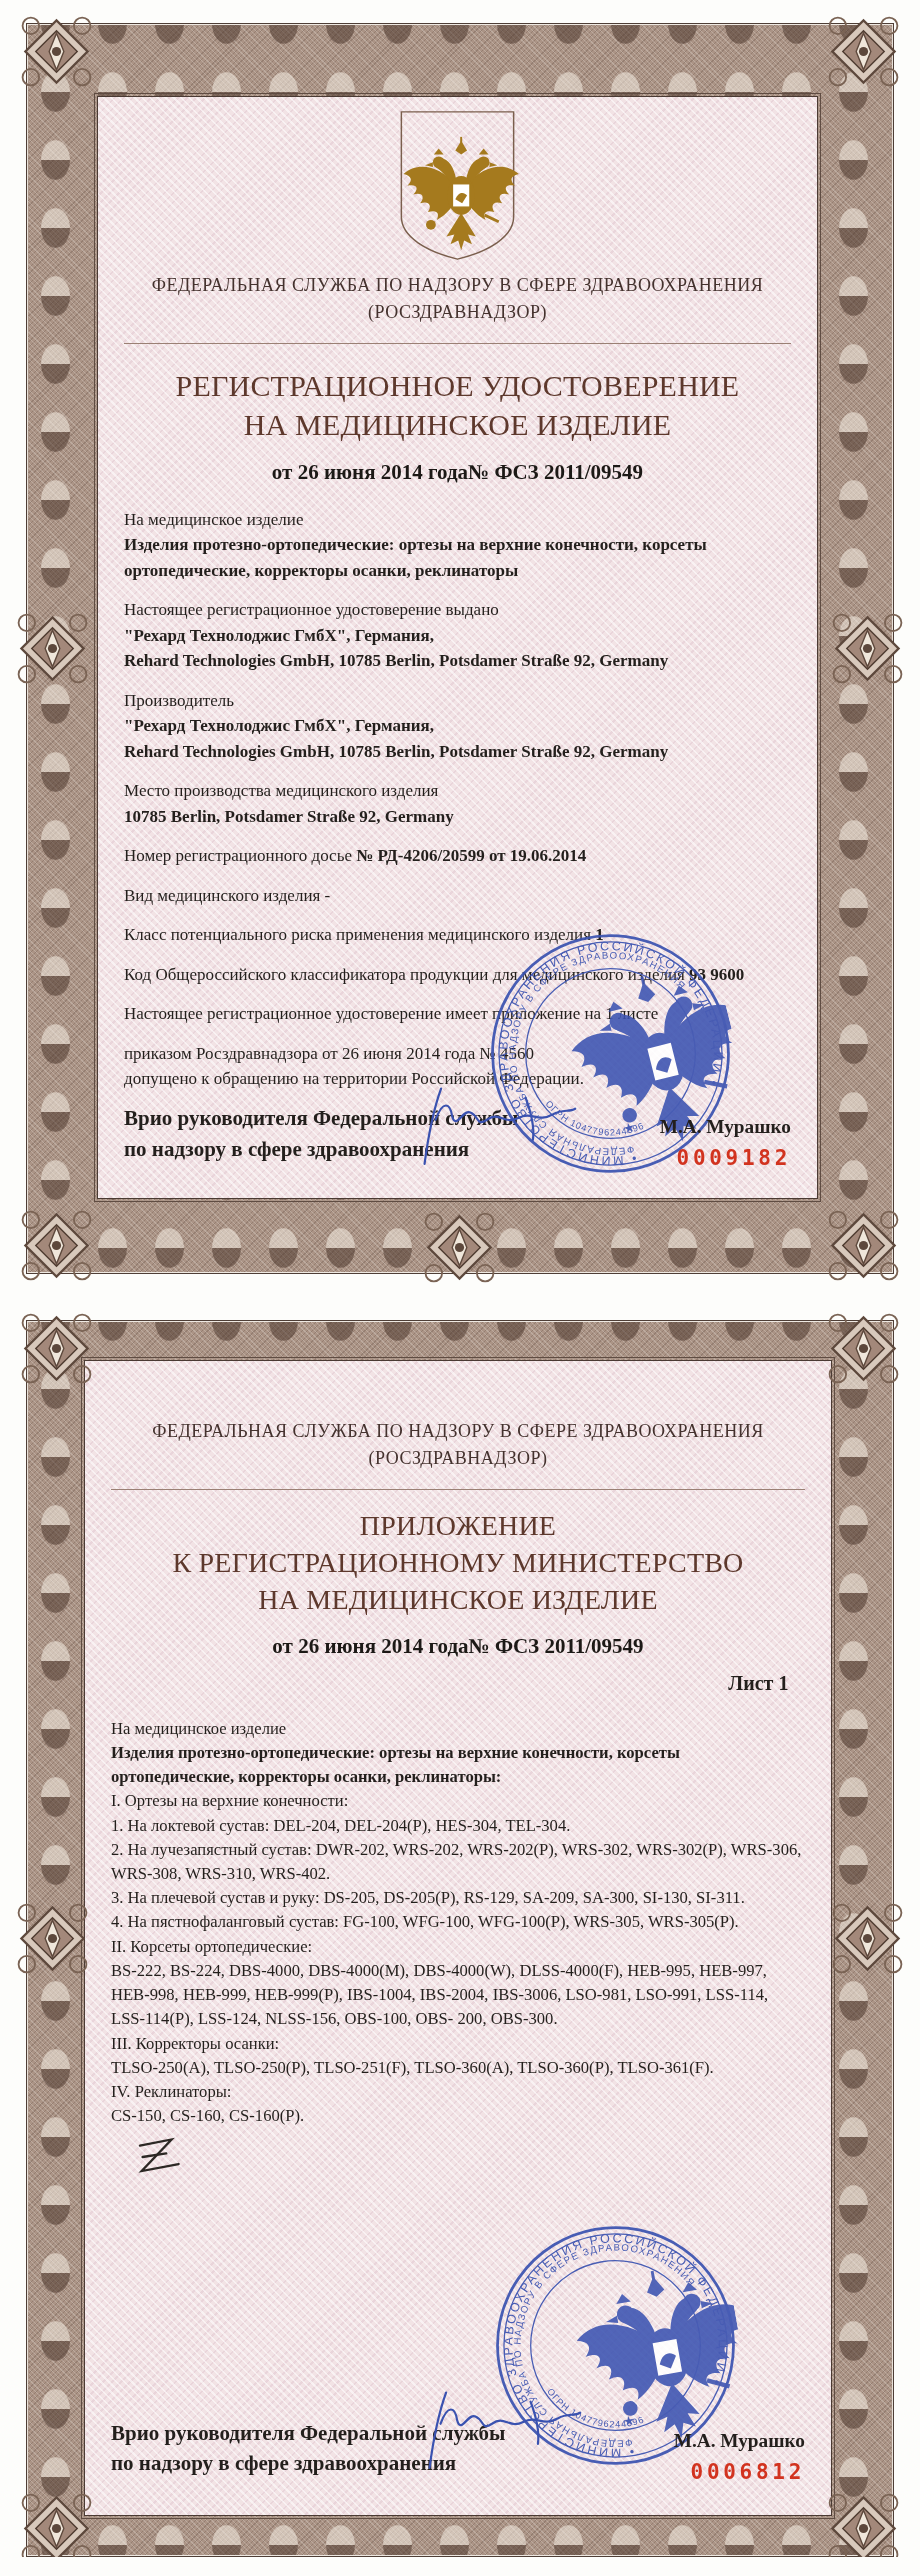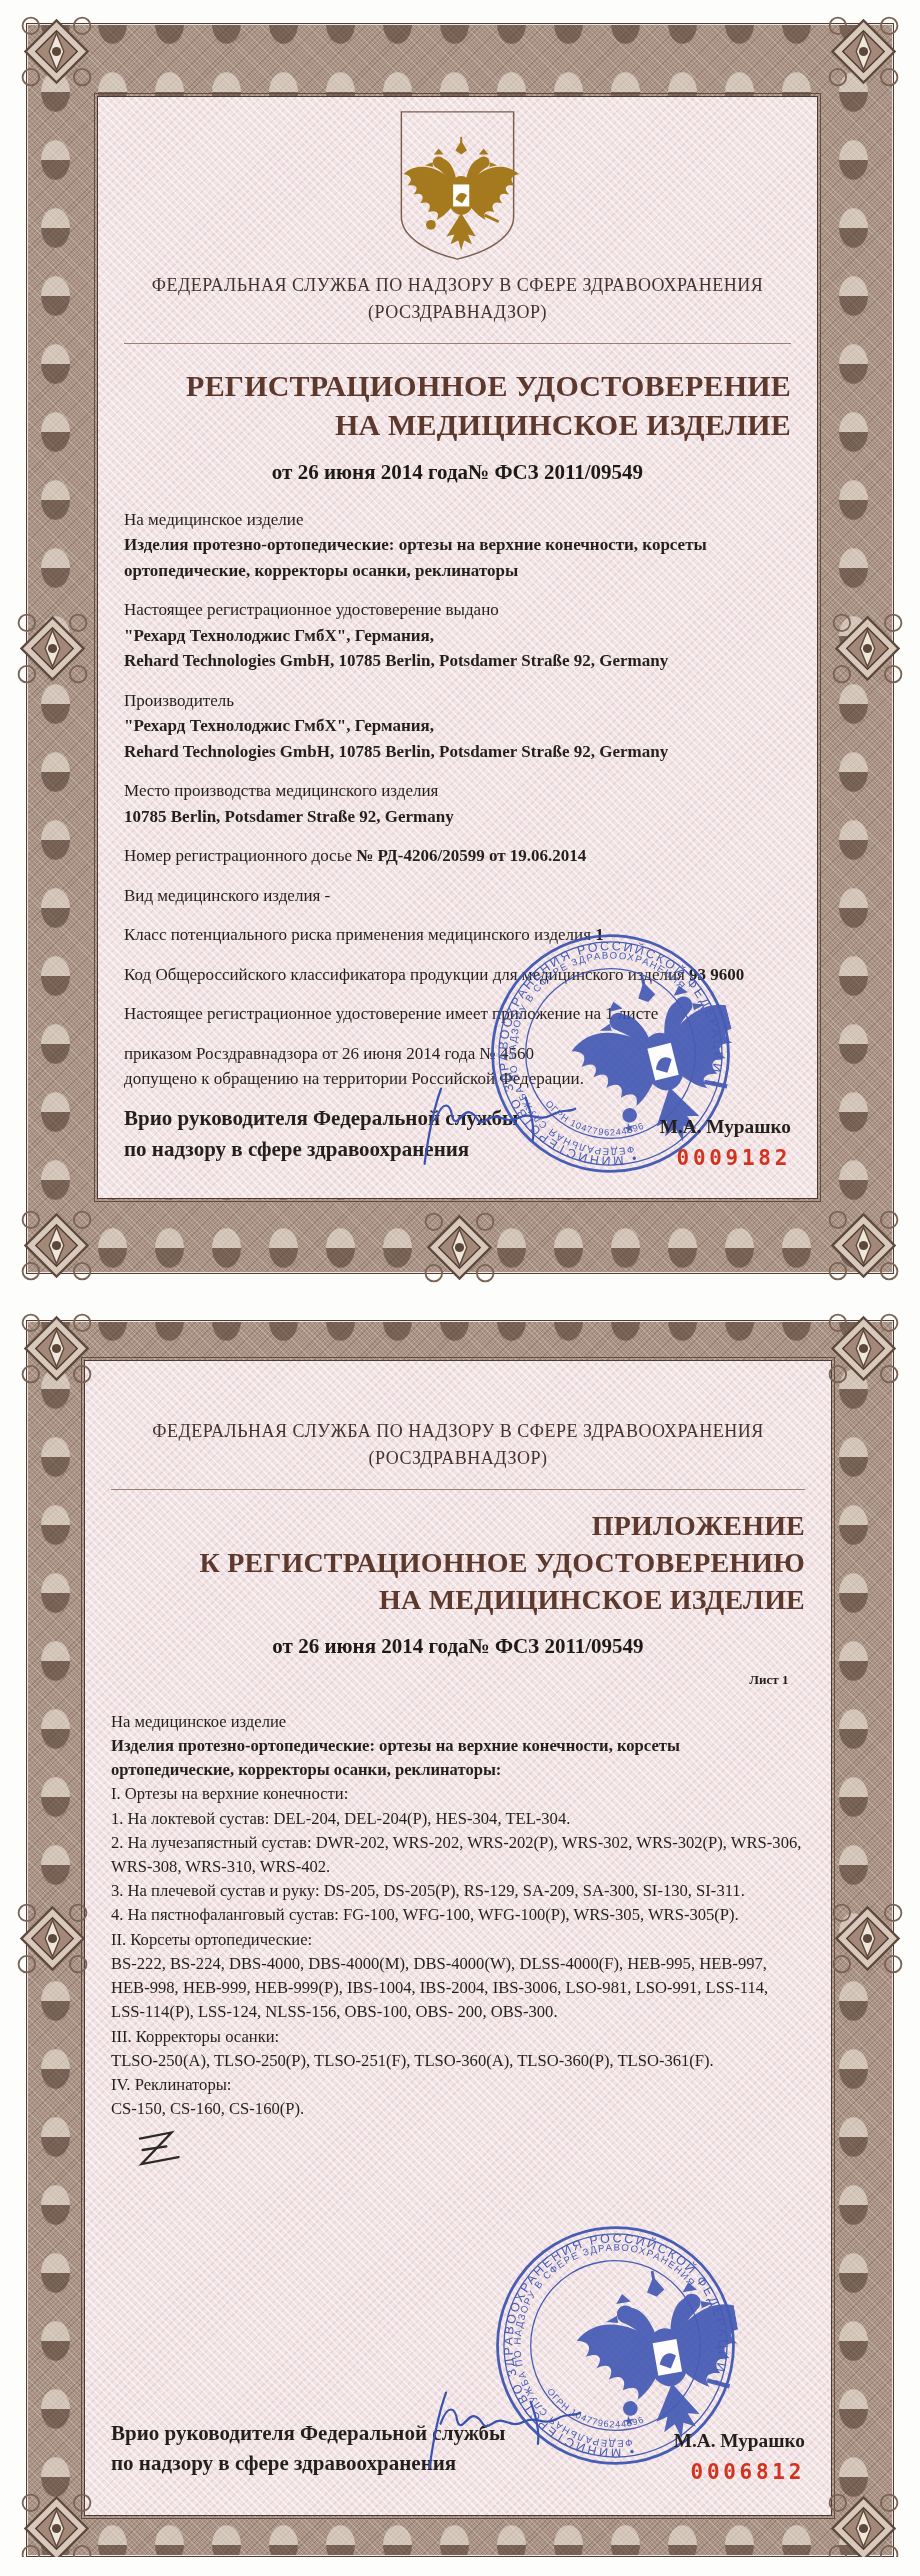"РЕГИСТРАЦИОННОЕ УДОСТОВЕРЕНИЕ" .cert-title { font-weight: bold -> normal; text-align: right -> center }
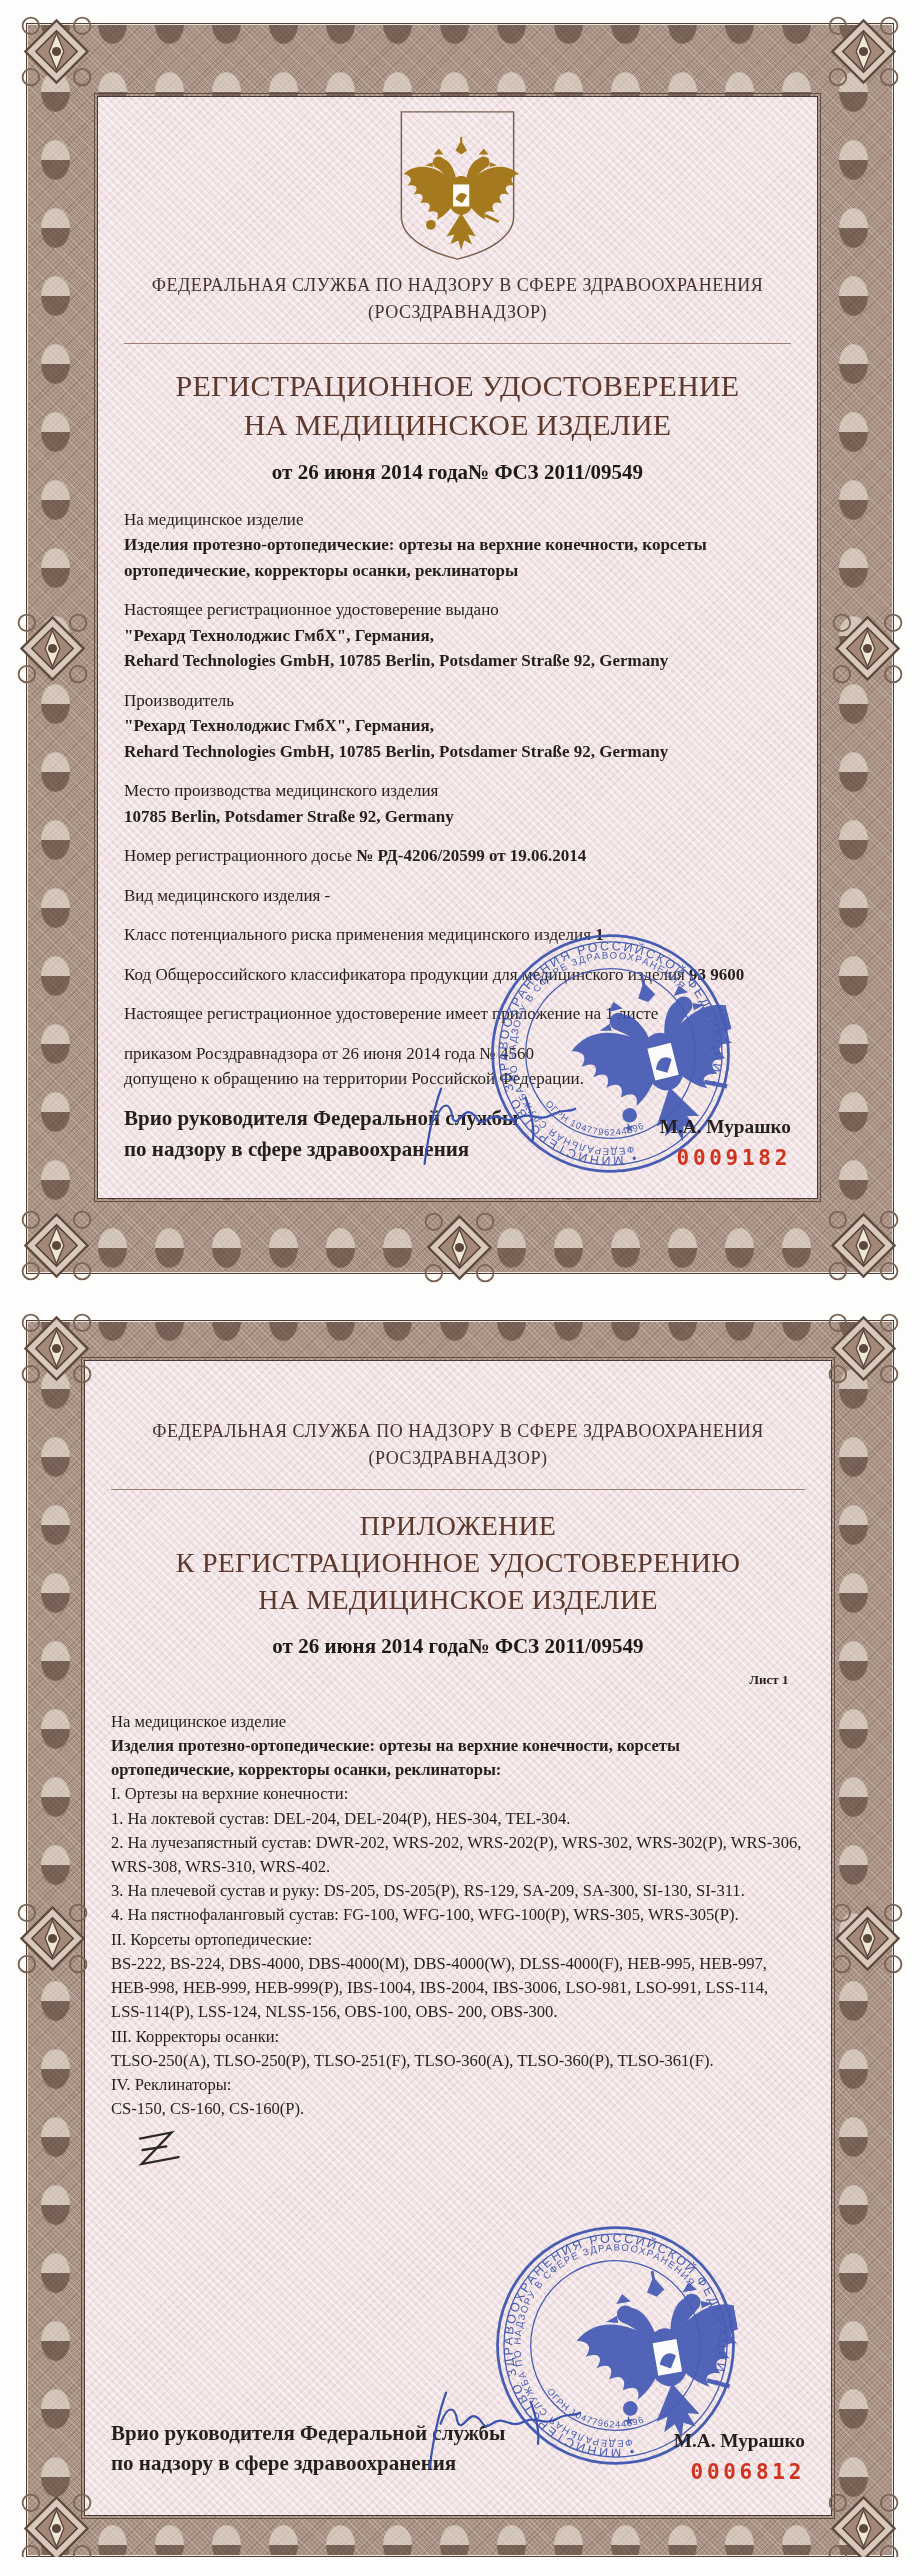"К РЕГИСТРАЦИОННОЕ УДОСТОВЕРЕНИЮ" div { text: РЕГИСТРАЦИОННОЕ УДОСТОВЕРЕНИЮ -> РЕГИСТРАЦИОННОМУ МИНИСТЕРСТВО }
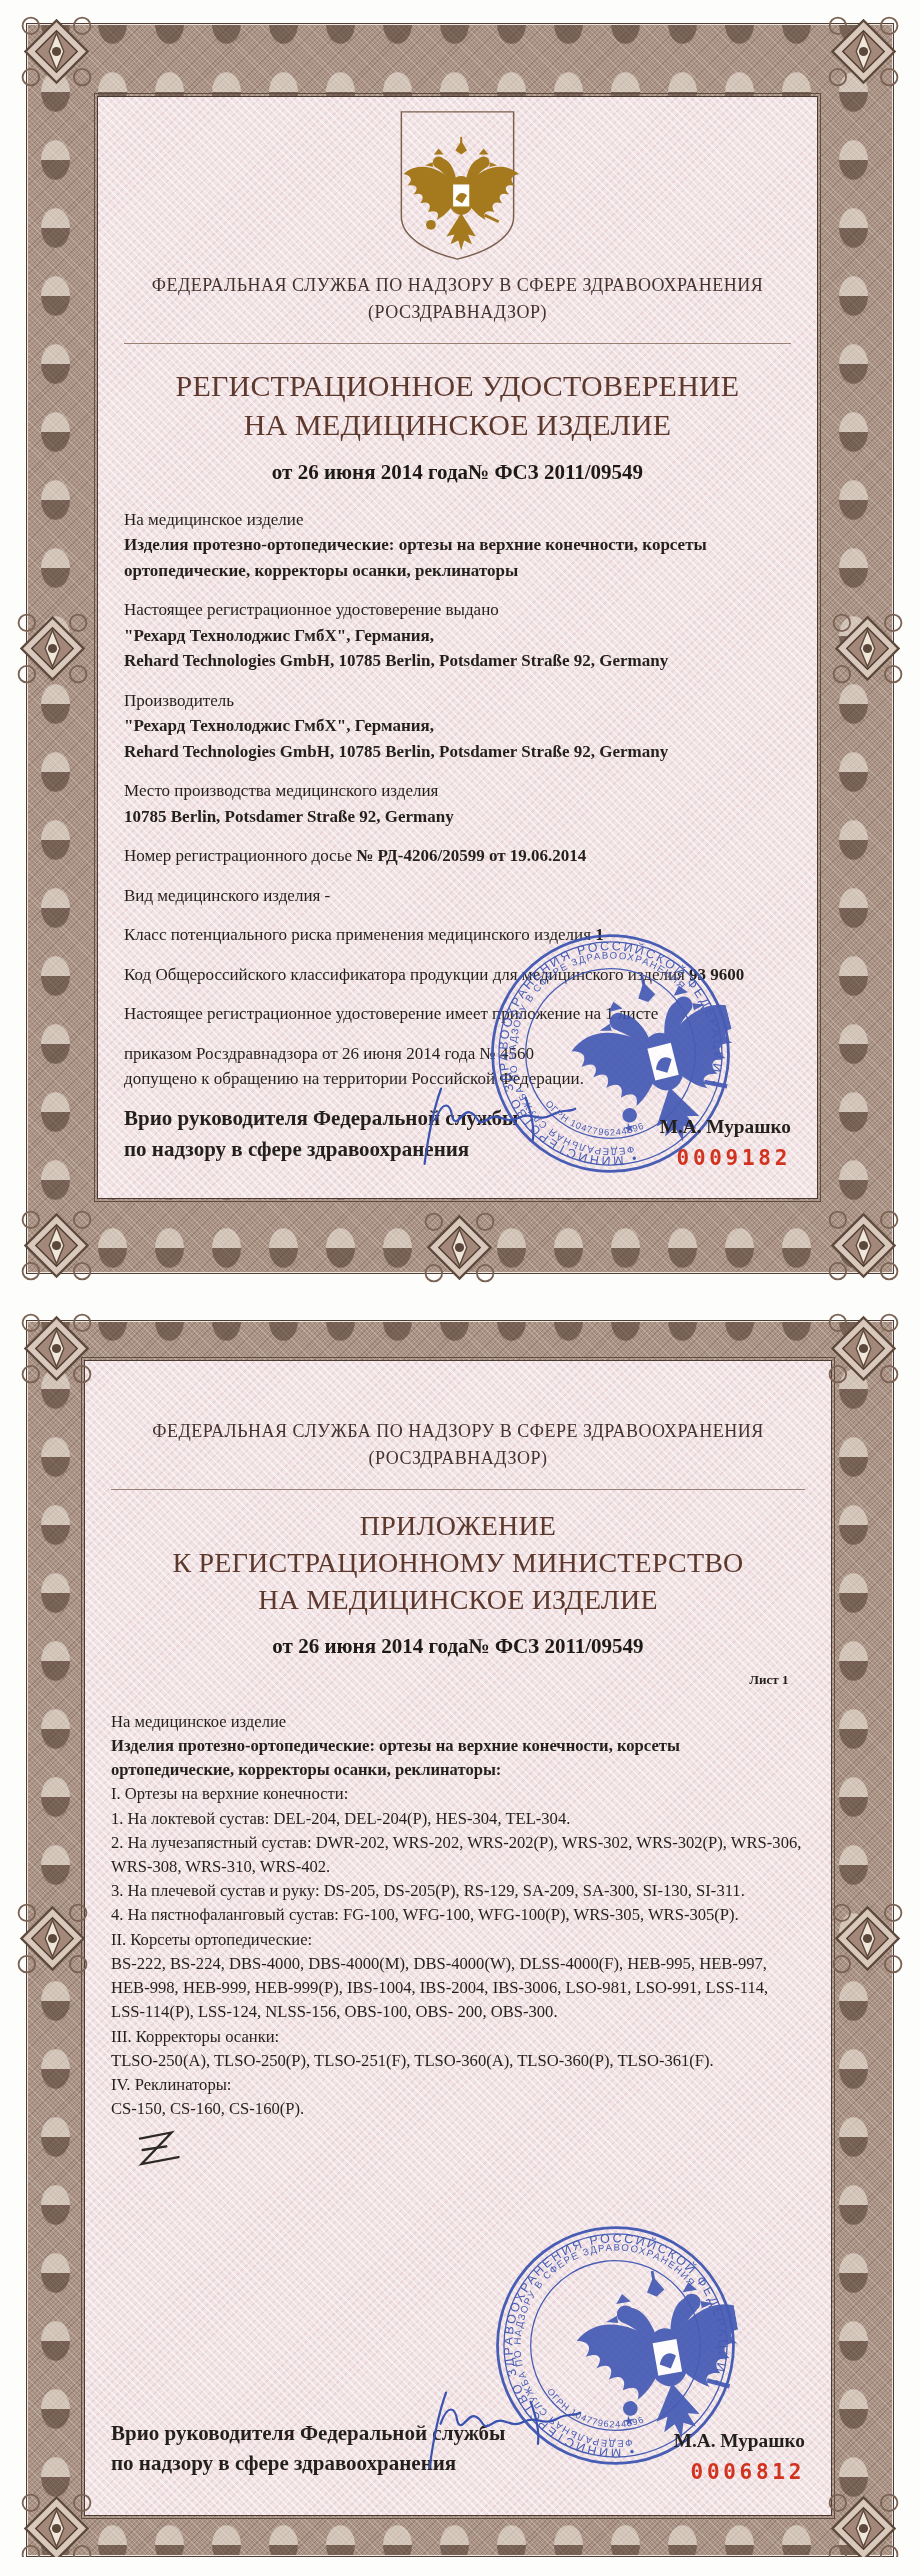"Лист 1" .sheet { font-size: 13px -> 20px }
